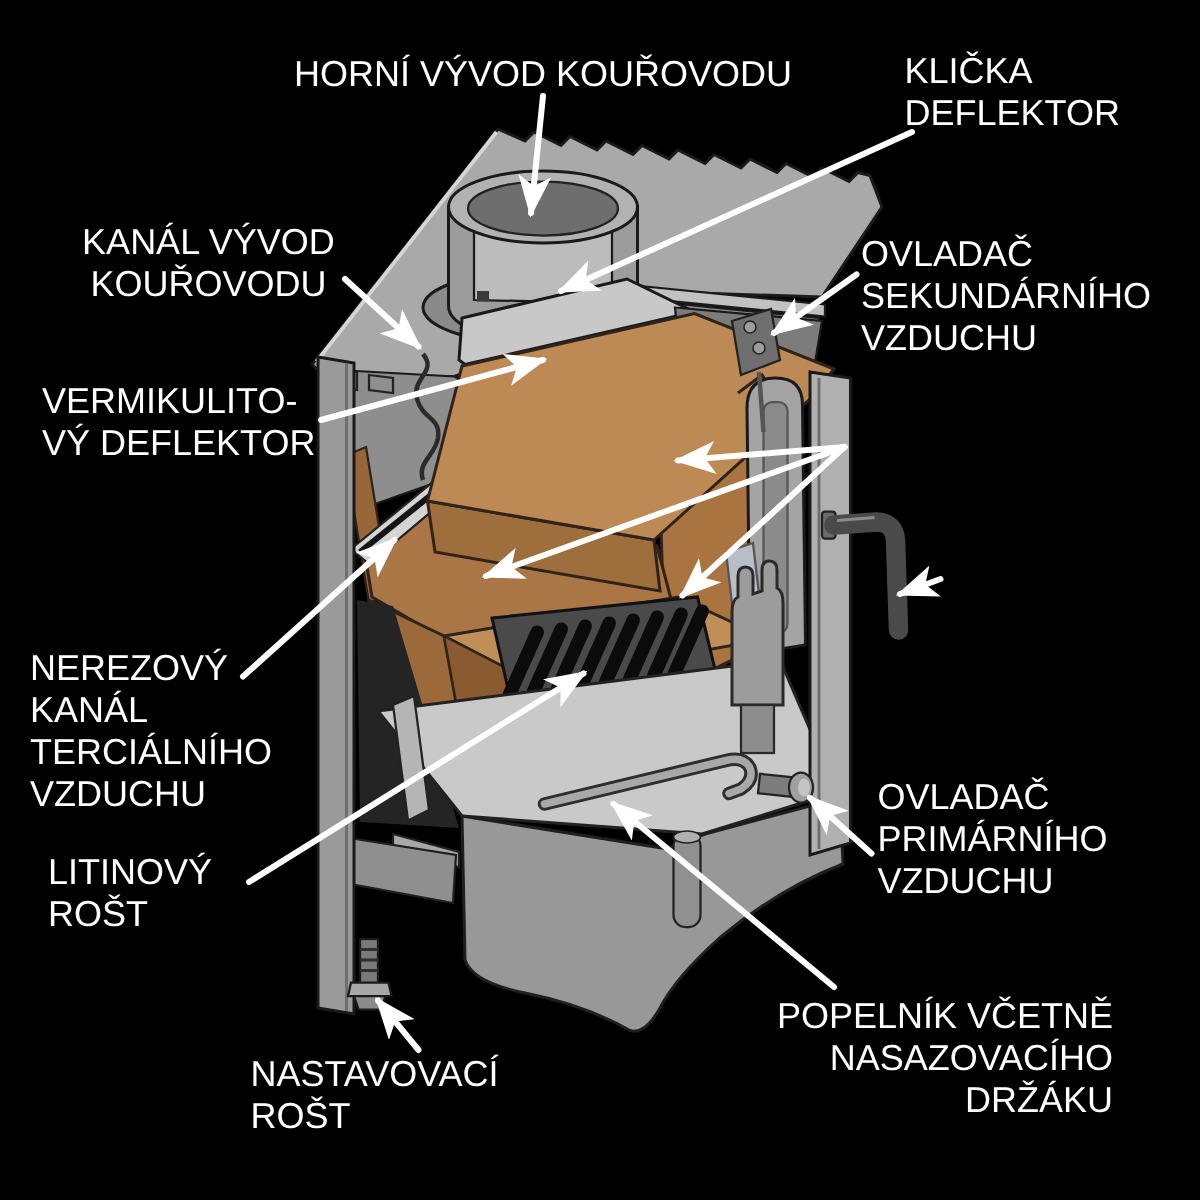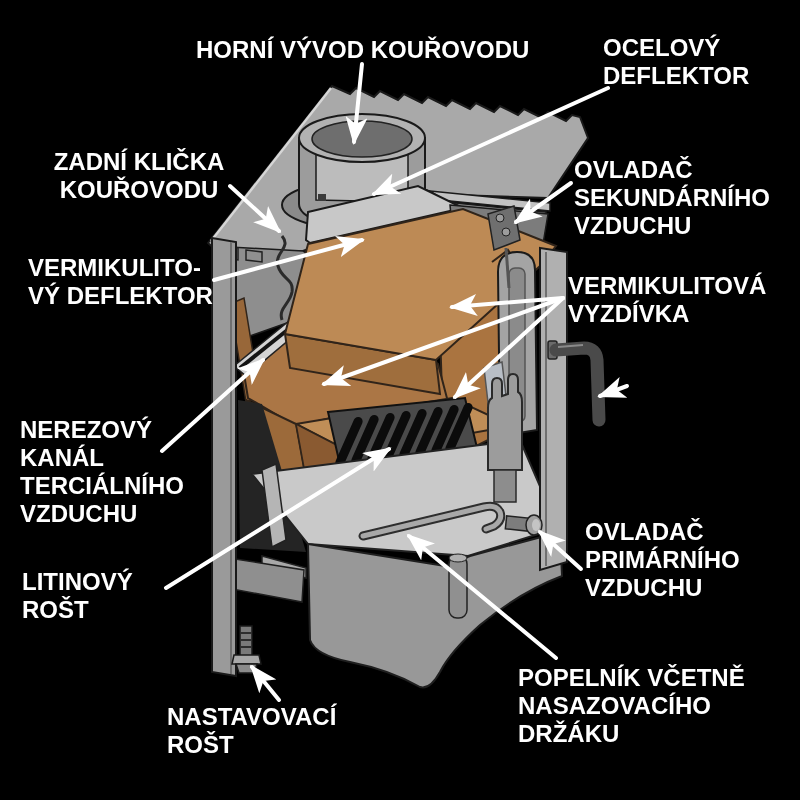"HORNÍ VÝVOD KOUŘOVODU" .lbl { font-weight: 700 -> 400 }
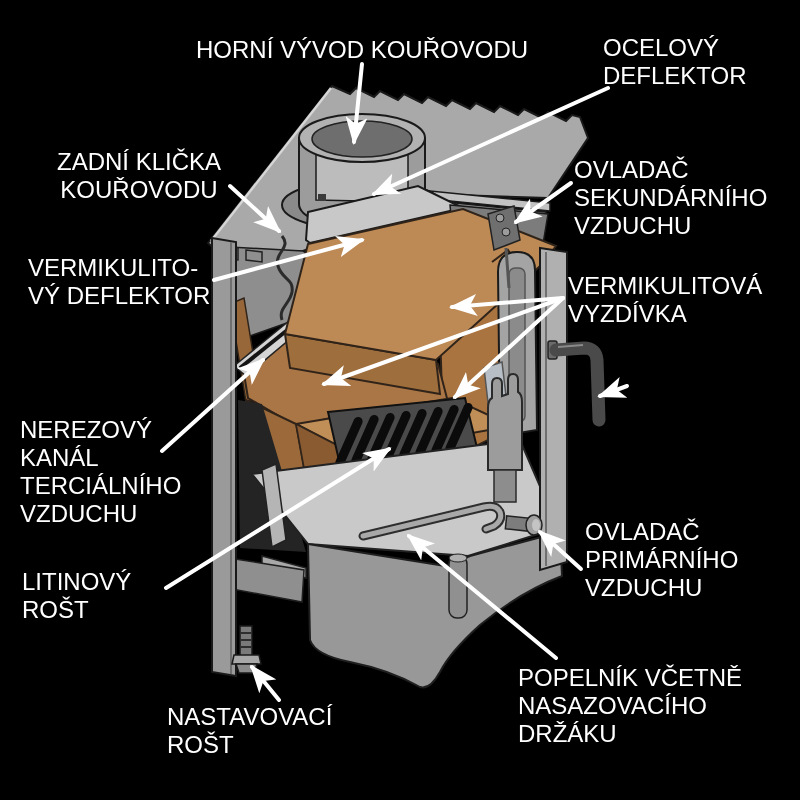"OCELOVÝ" div.lbl { text: OCELOVÝ -> KLIČKA }
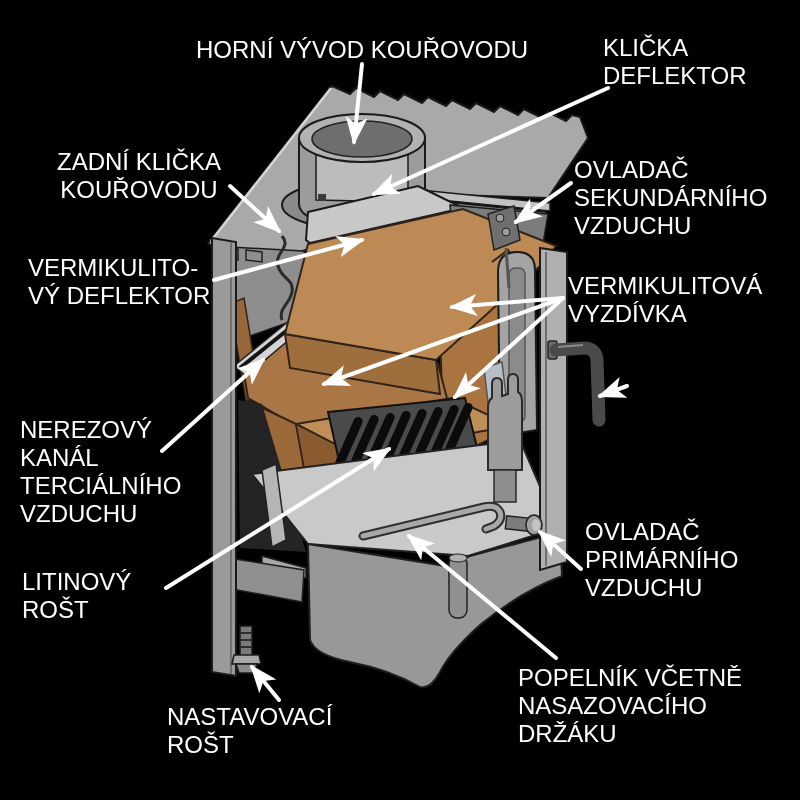"ZADNÍ KLIČKA" div.lbl { text: ZADNÍ KLIČKA -> KANÁL VÝVOD }
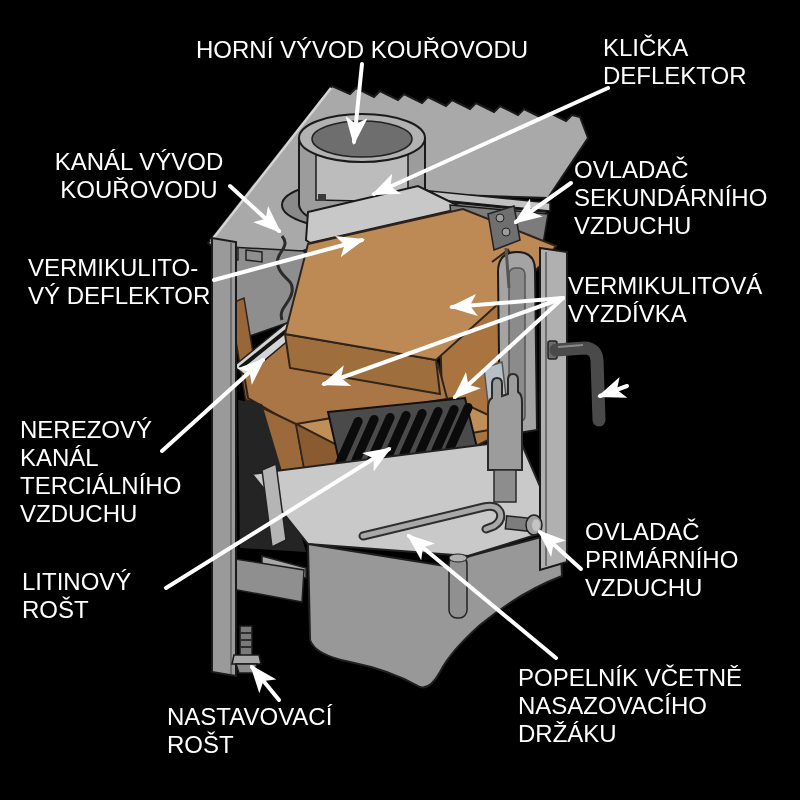"VERMIKULITOVÁ" div.lbl { html: <div>VERMIKULITOVÁ VYZDÍVKA</div> -> none }
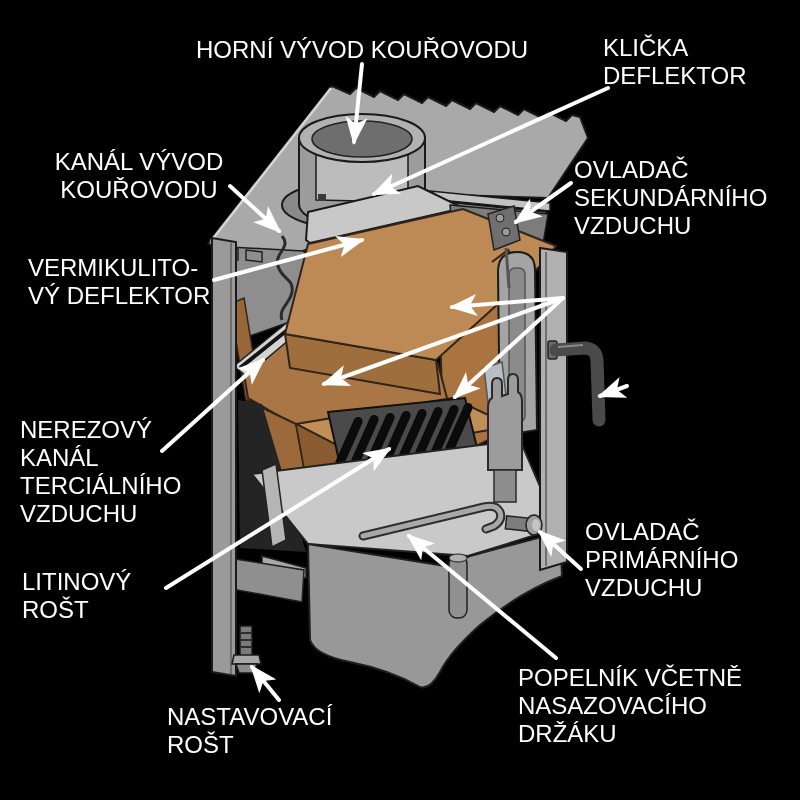"NEREZOVÝ" div.lbl { top: 416px -> 432px }
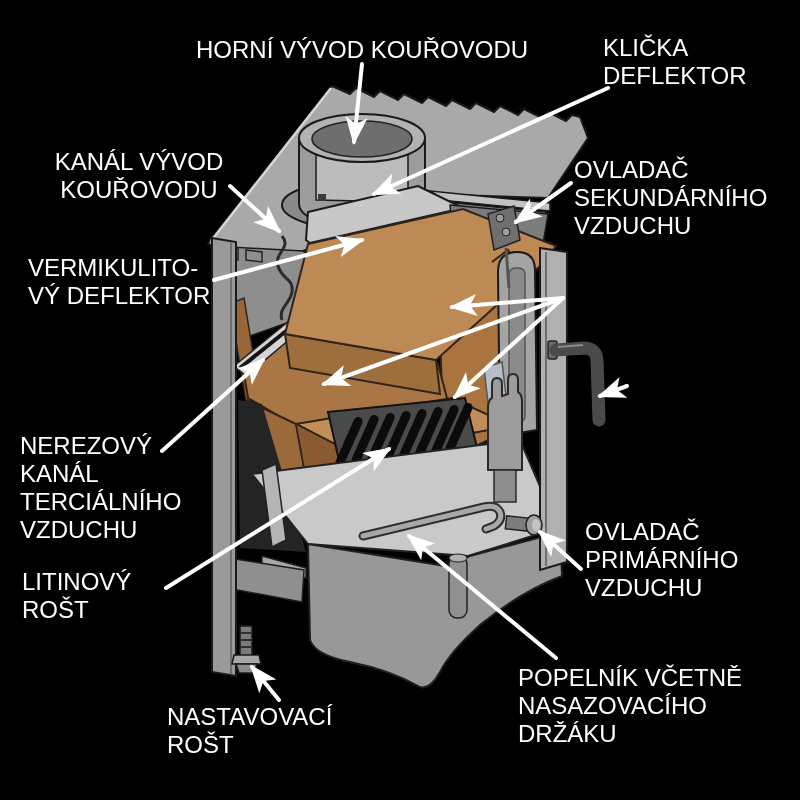"LITINOVÝ" div.lbl { left: 22px -> 32px }
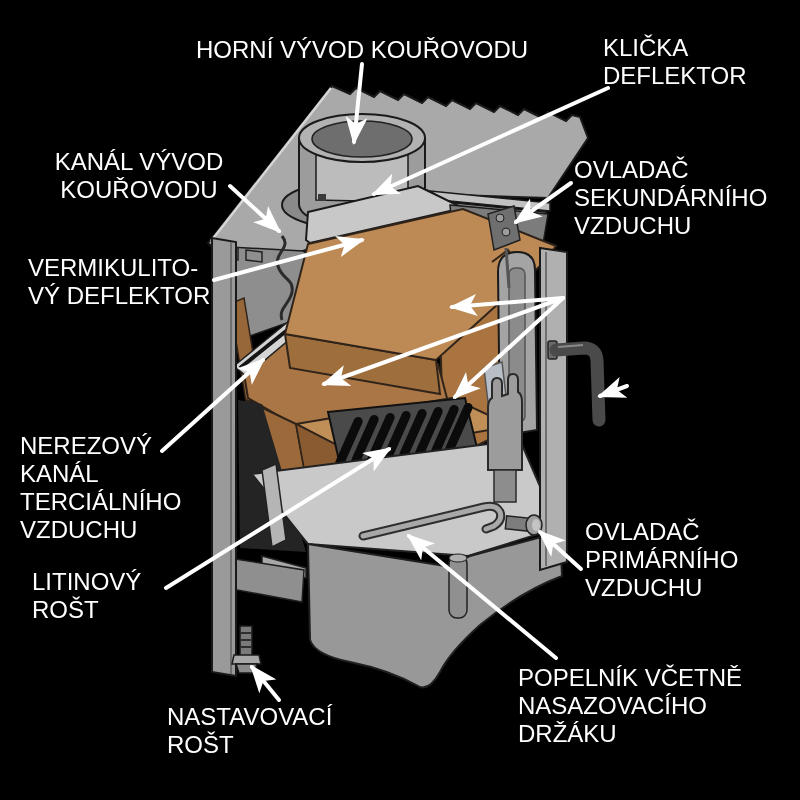"POPELNÍK VČETNĚ" div.lbl { text-align: none -> right }
